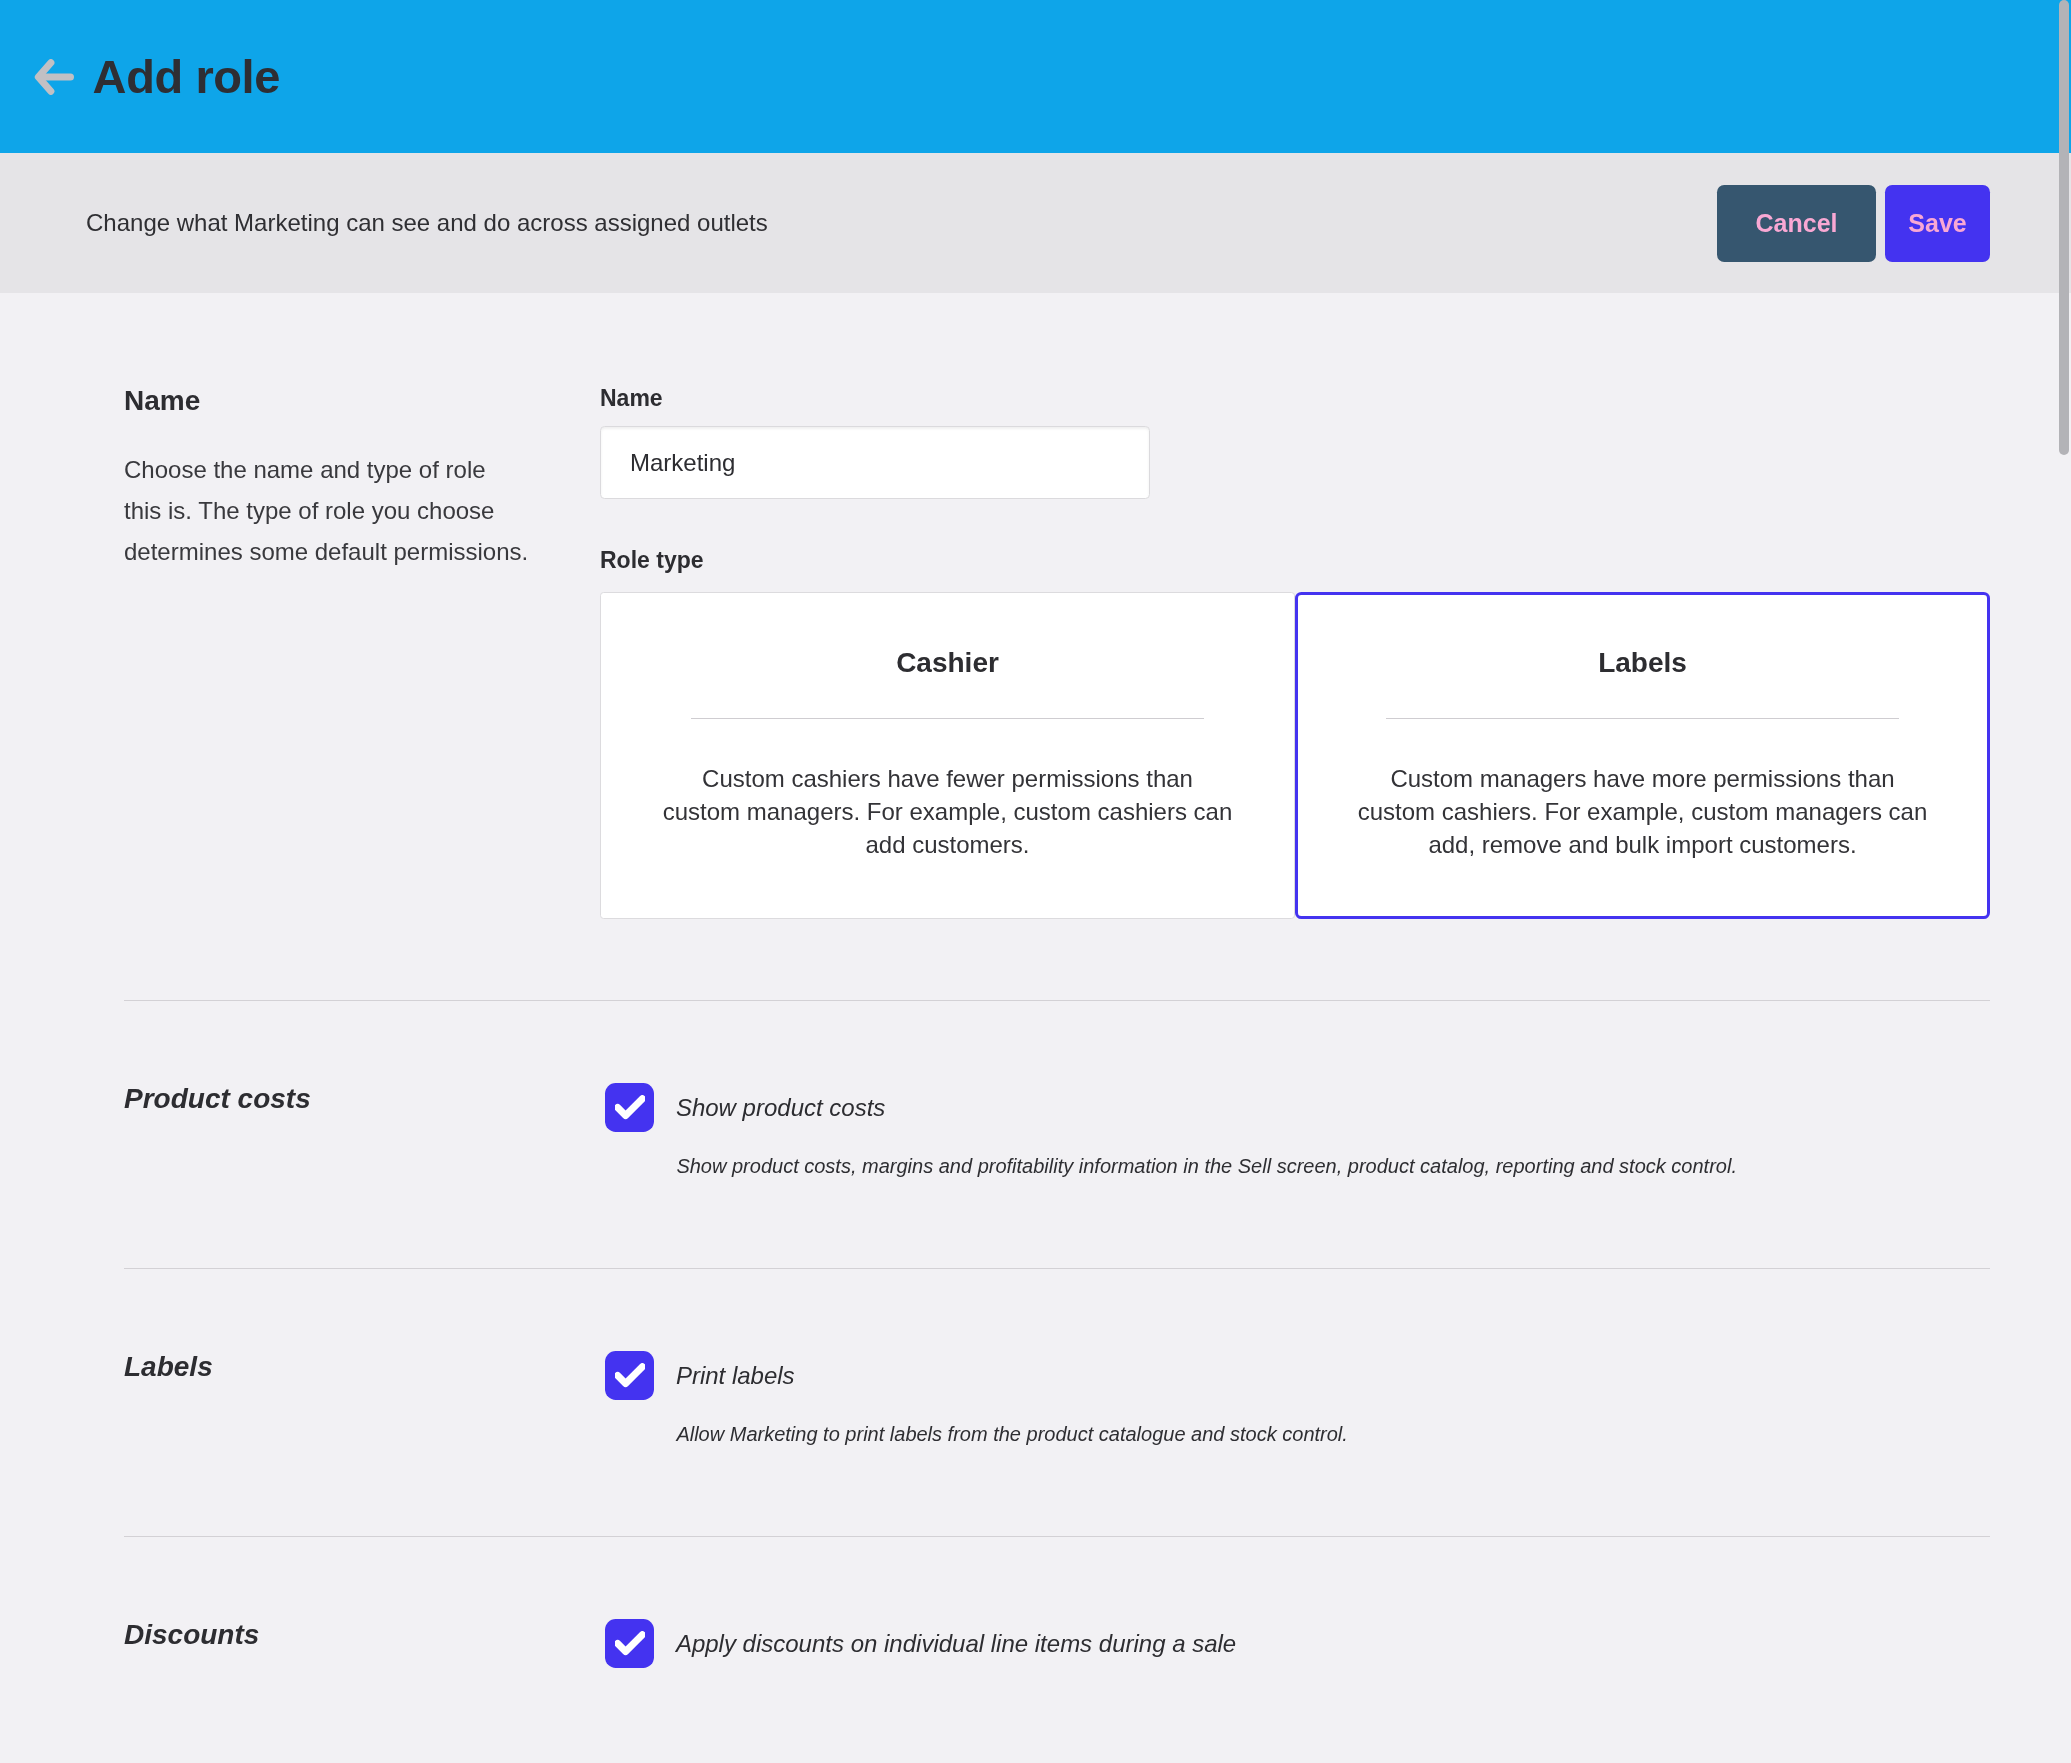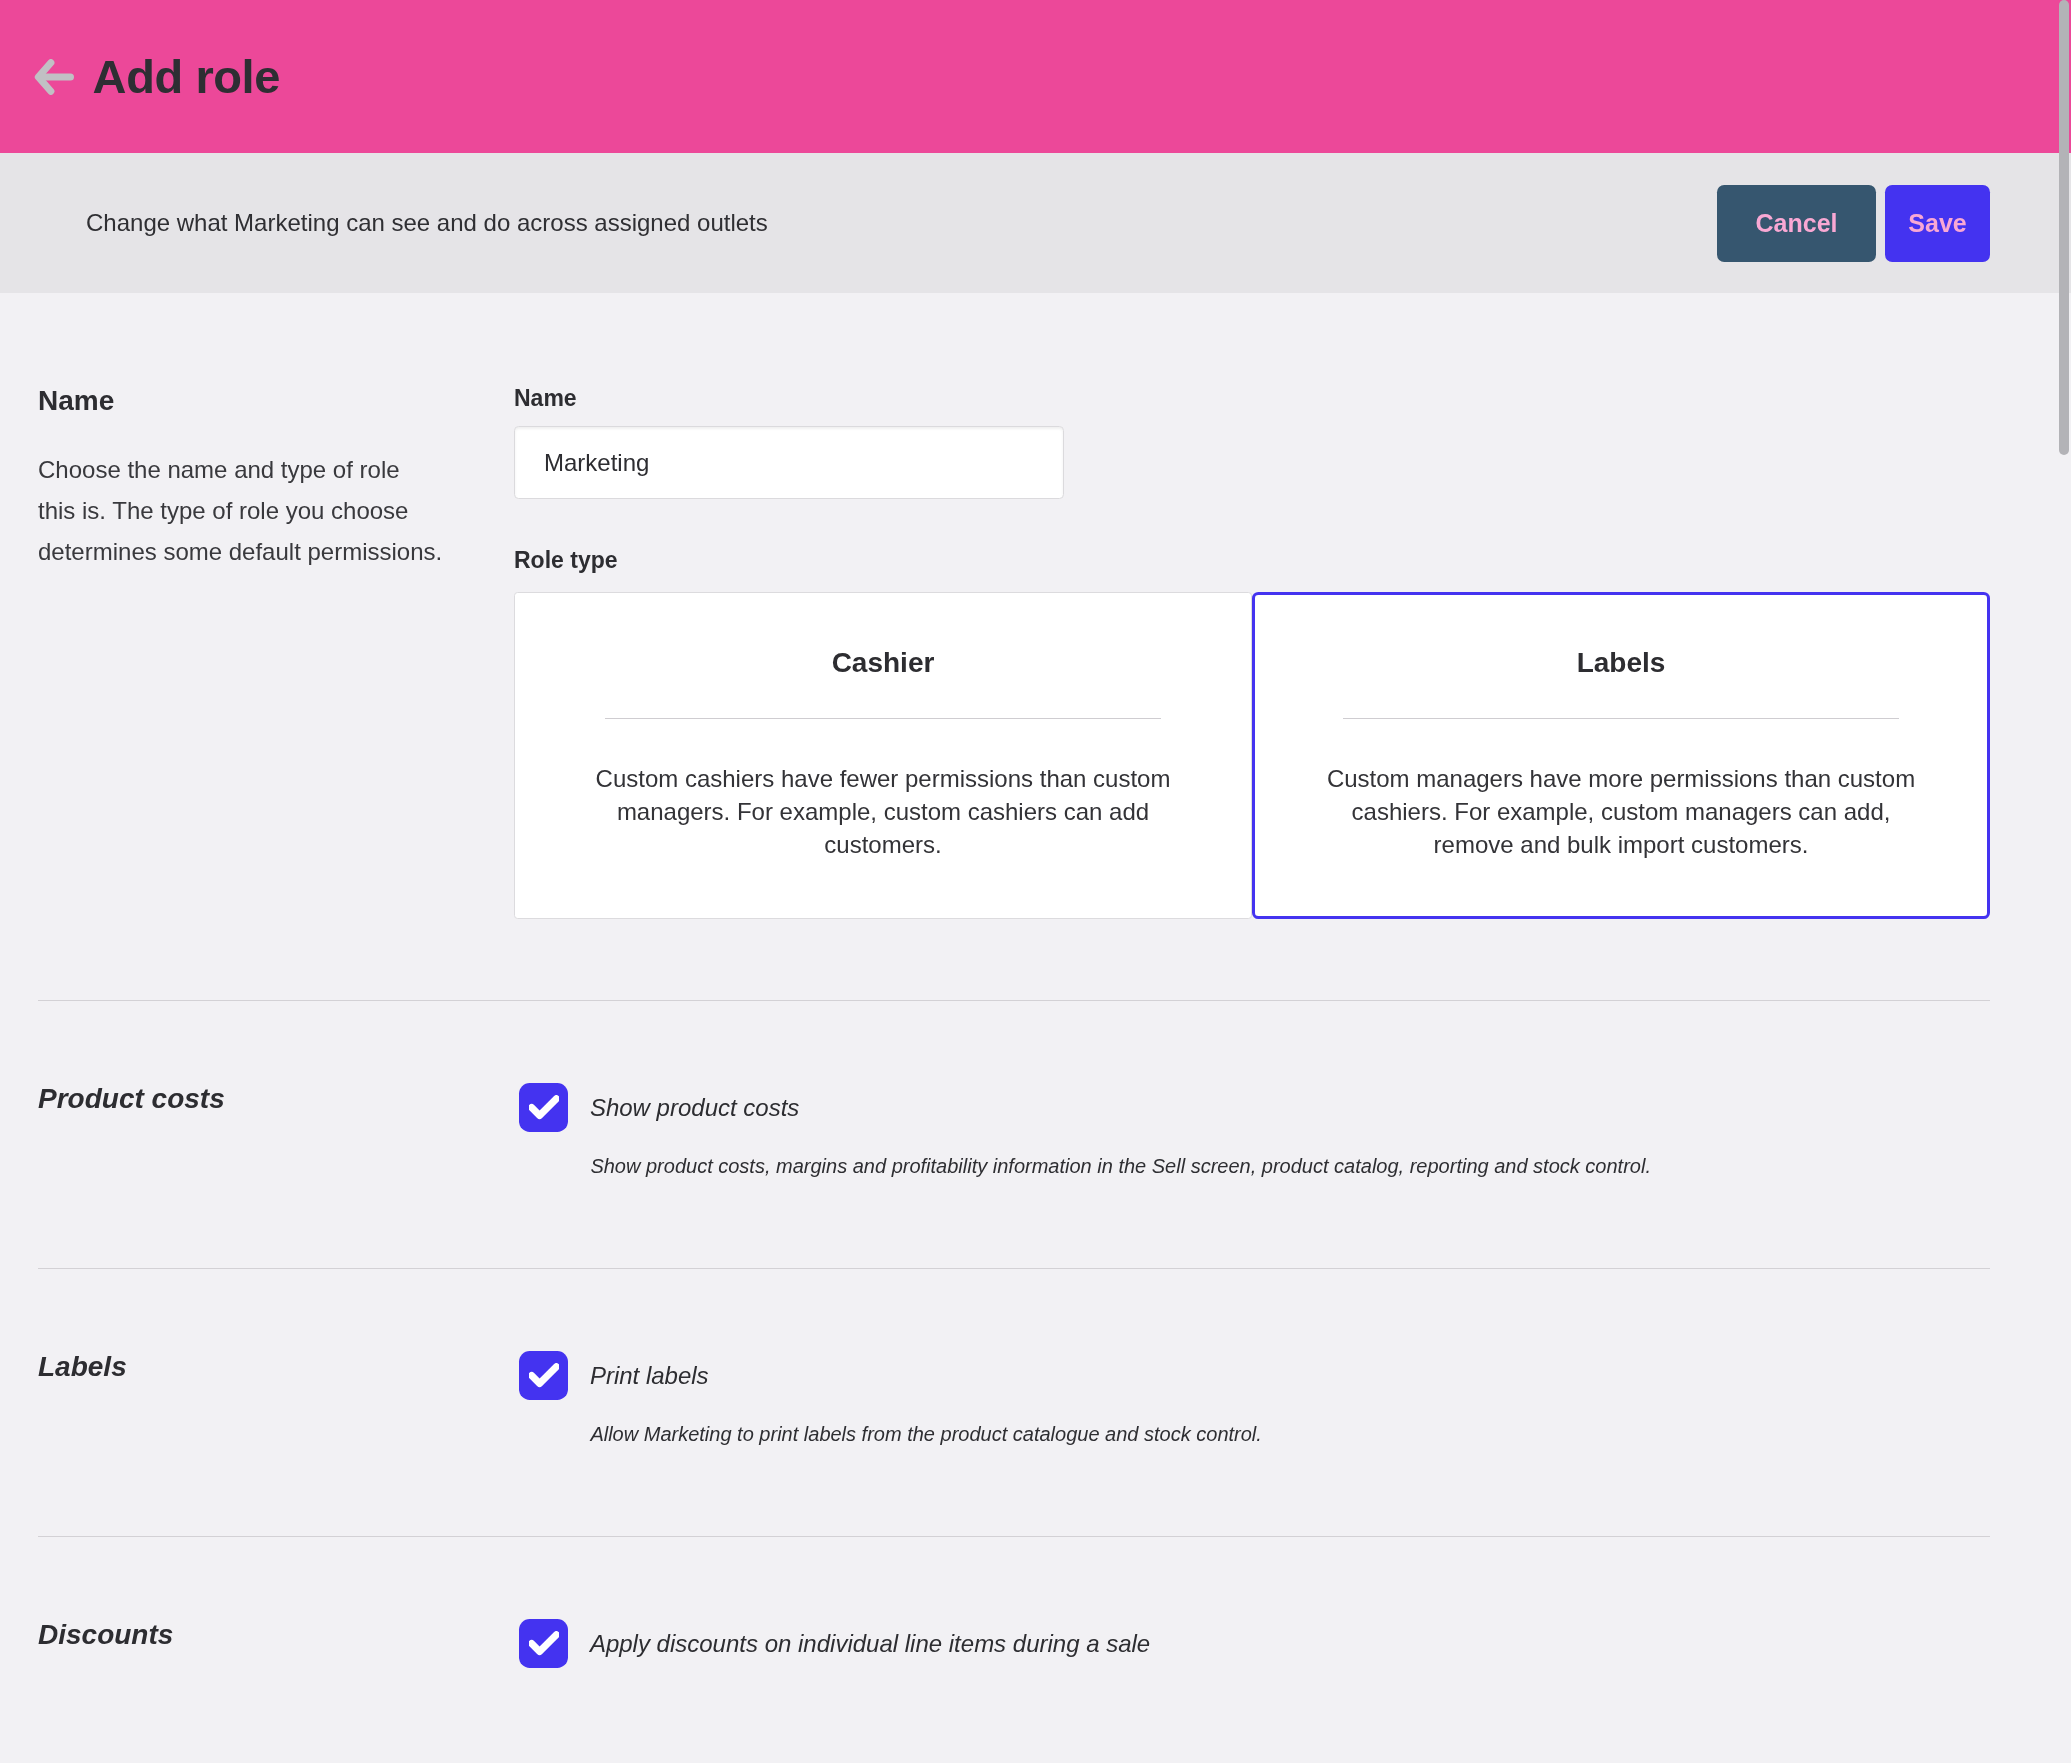"Add role" .page-header { background: #ec4899 -> #0ea5e9 }
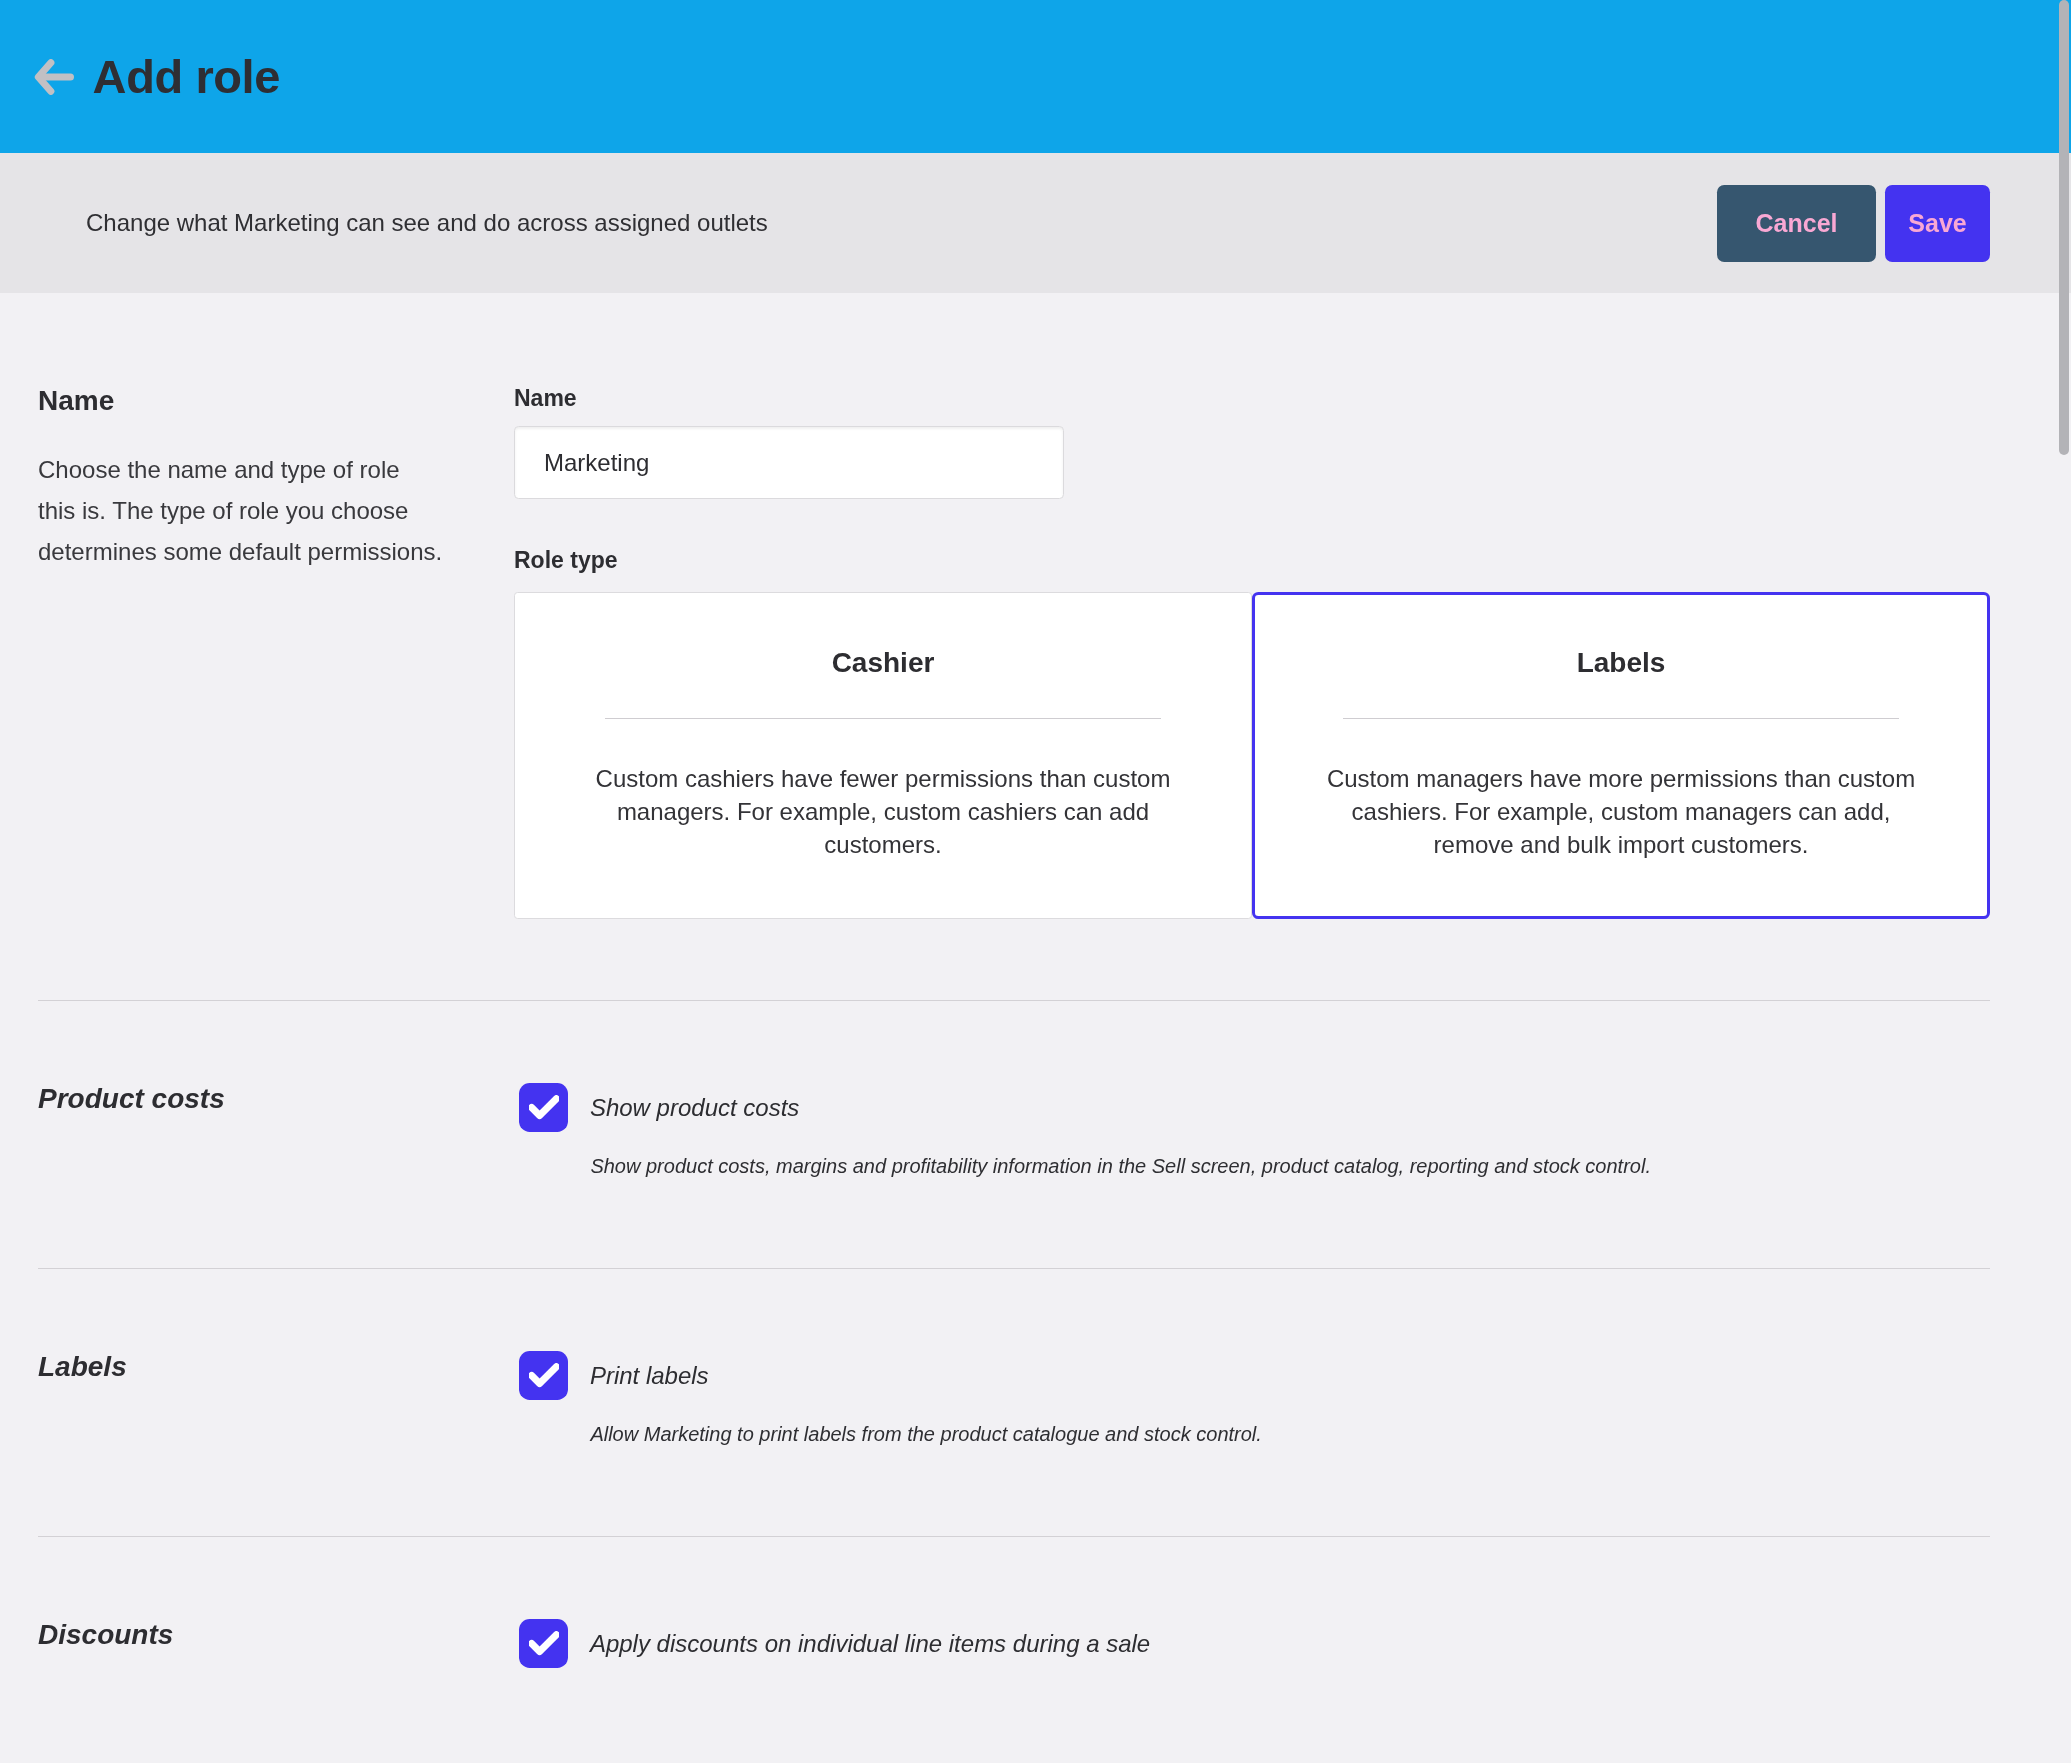"Name" .content { margin-left: none -> 20px; padding: 0 81px 0 38px -> 0 81px 0 104px }
